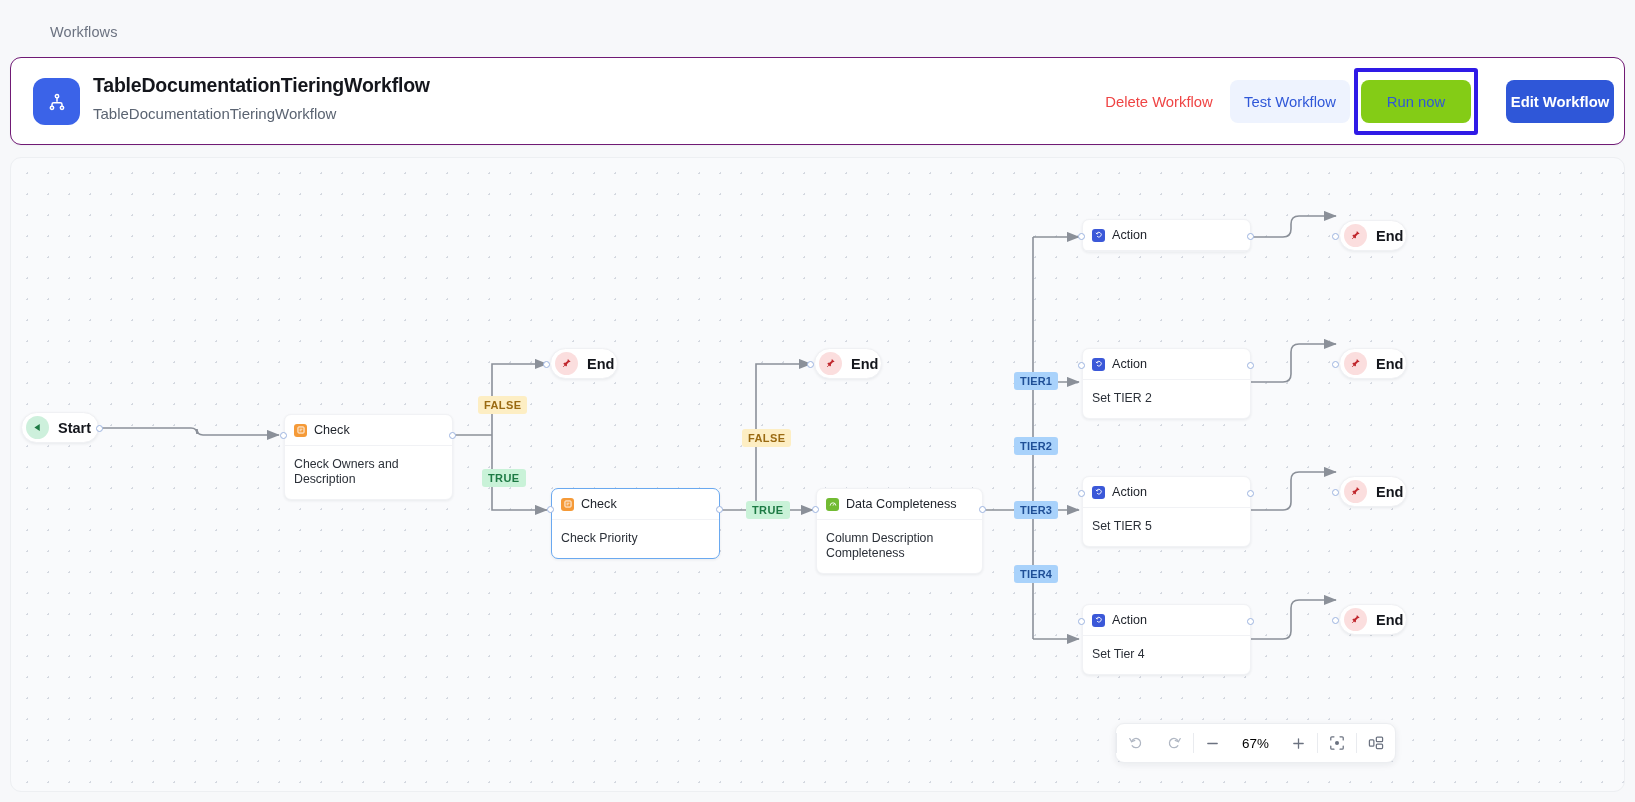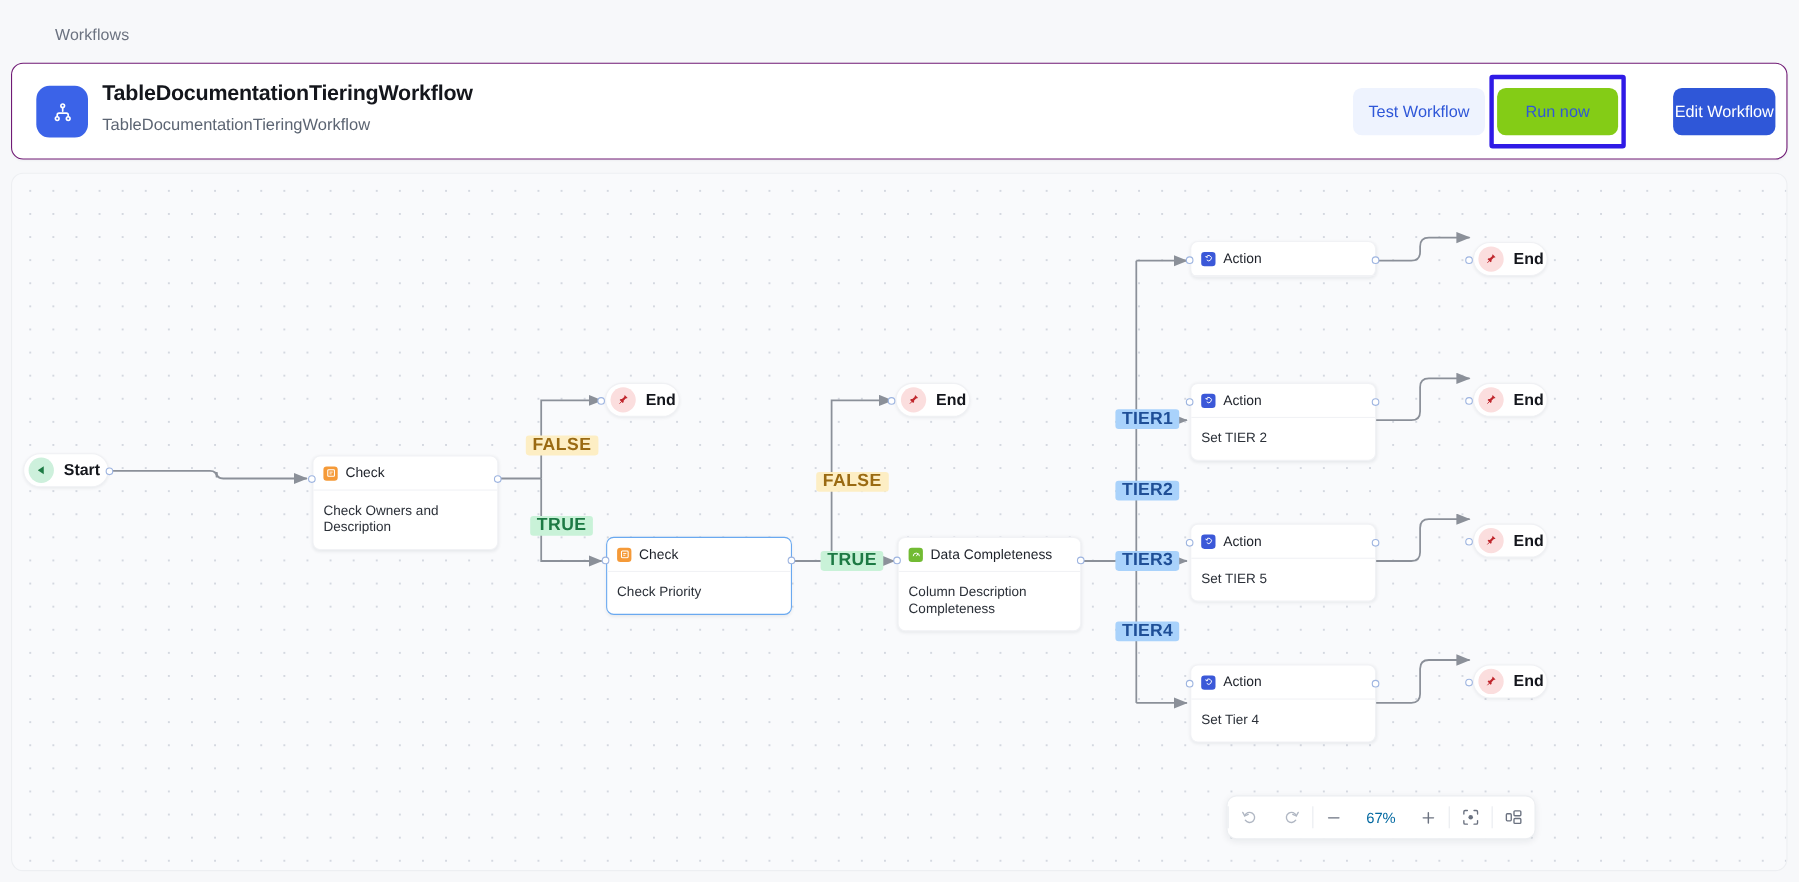"Delete Workflow" div.hdr-btn { html: none -> <div>Delete Workflow</div> }
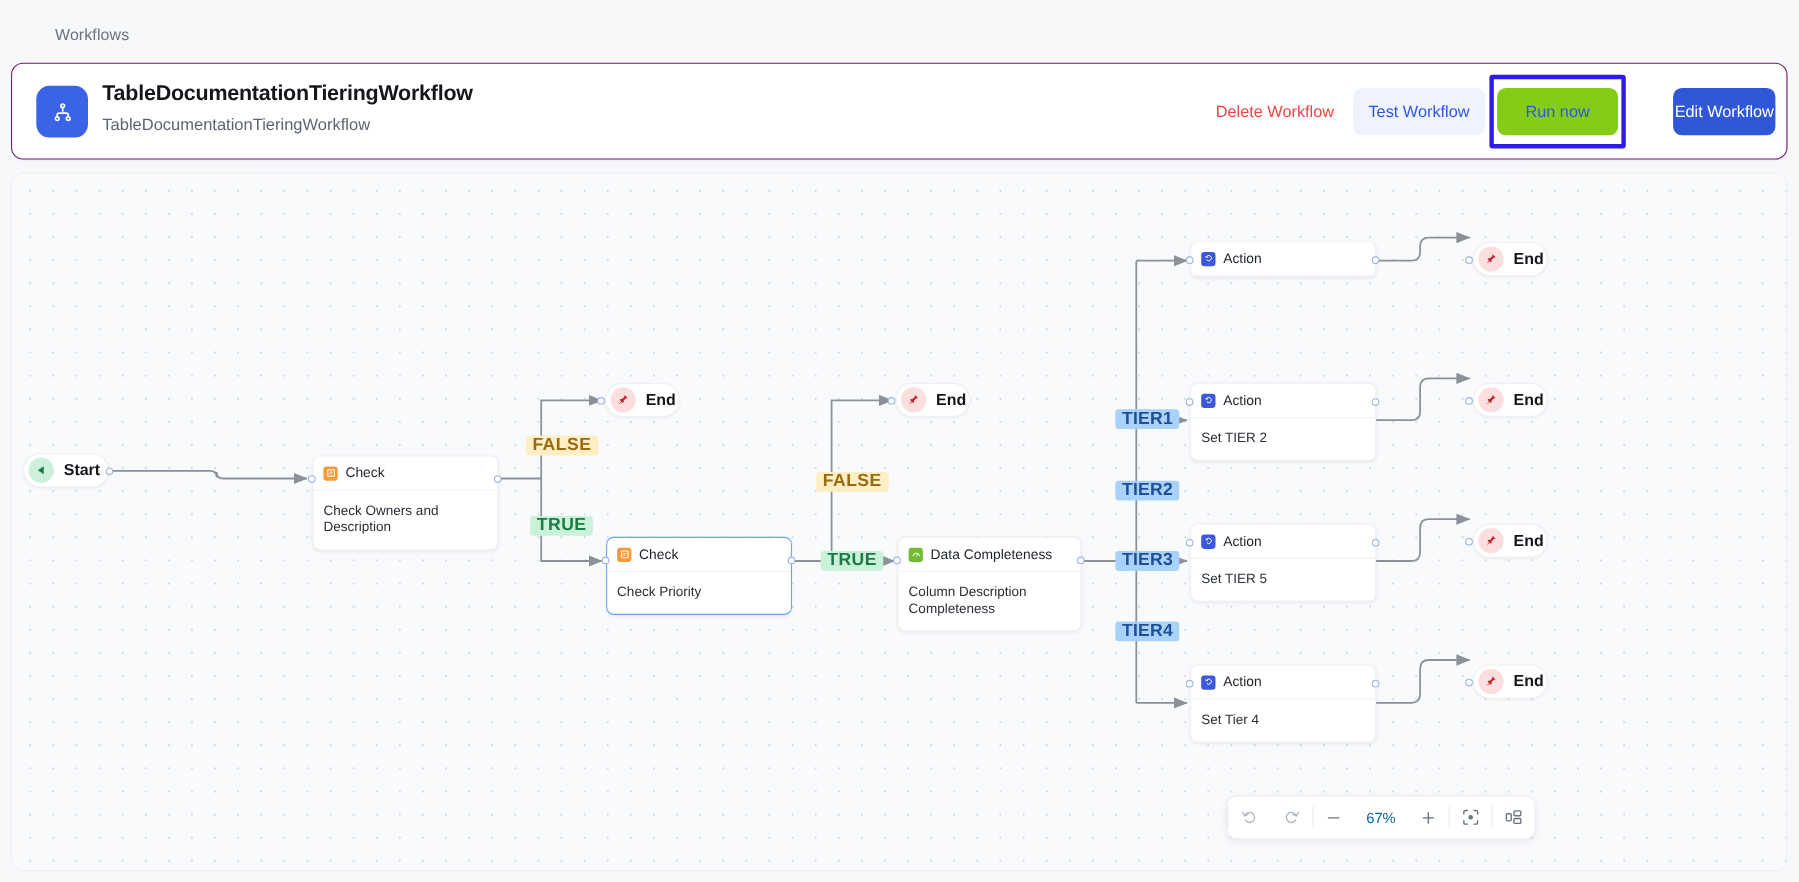"Edit Workflow" #btn-edit { font-weight: normal -> bold; width: 93px -> 108px }
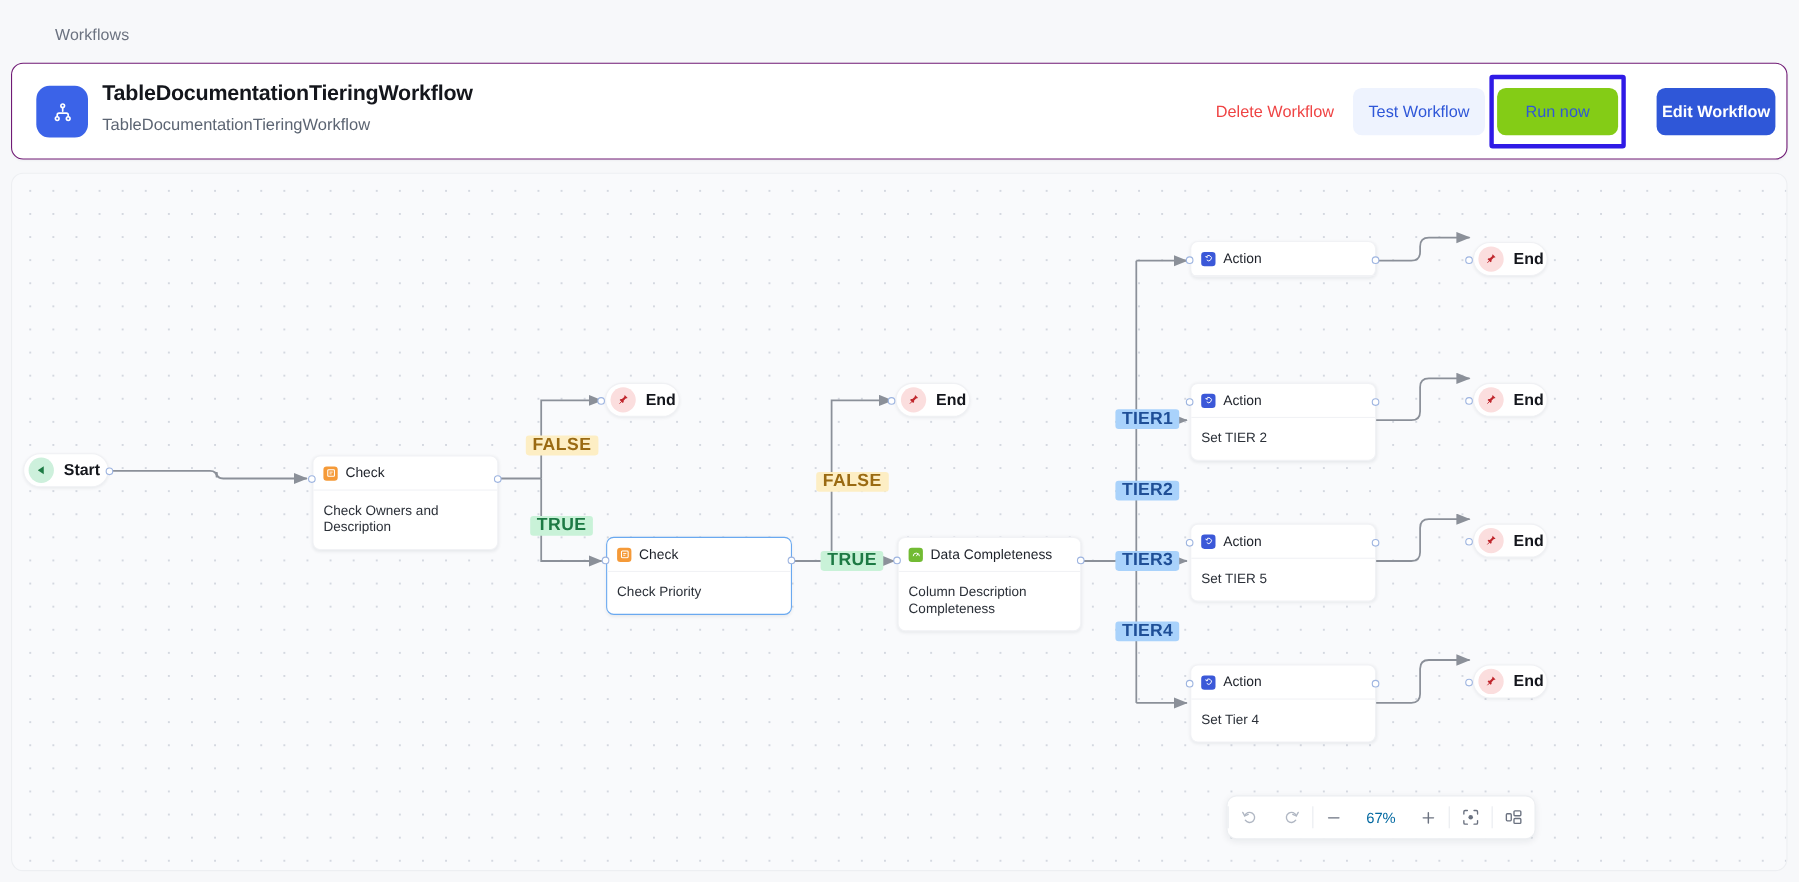"TIER1" .elabel { font-size: 16px -> 11px }
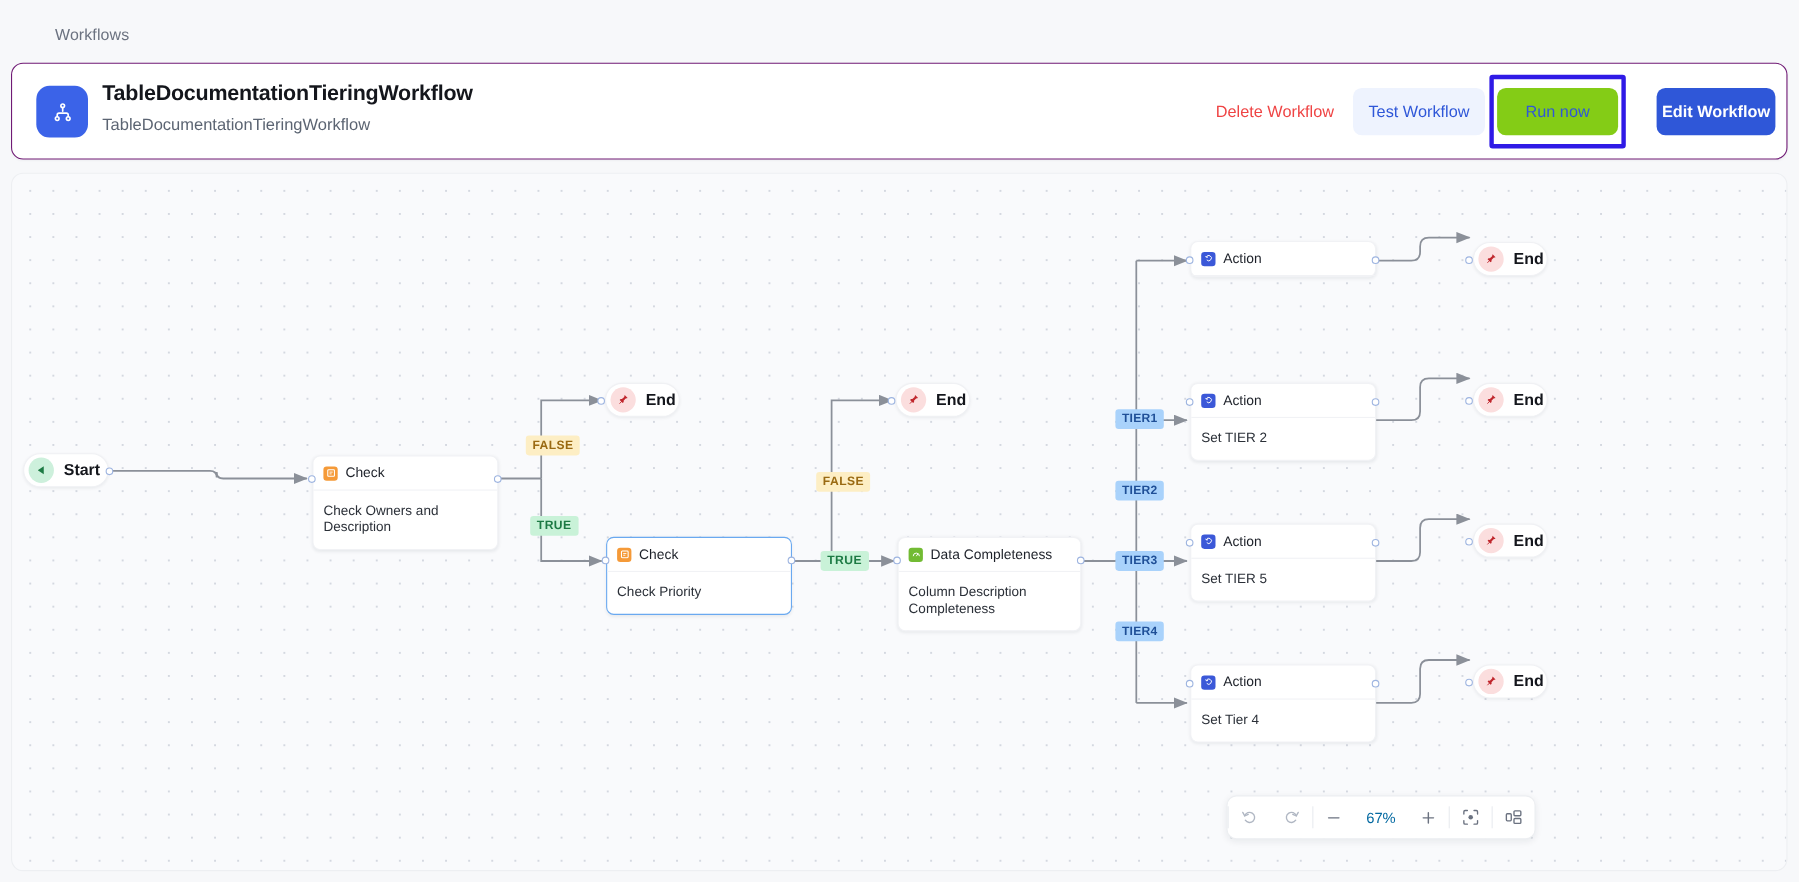"67%" .tb-zoom { color: #0369a1 -> #000000 }
